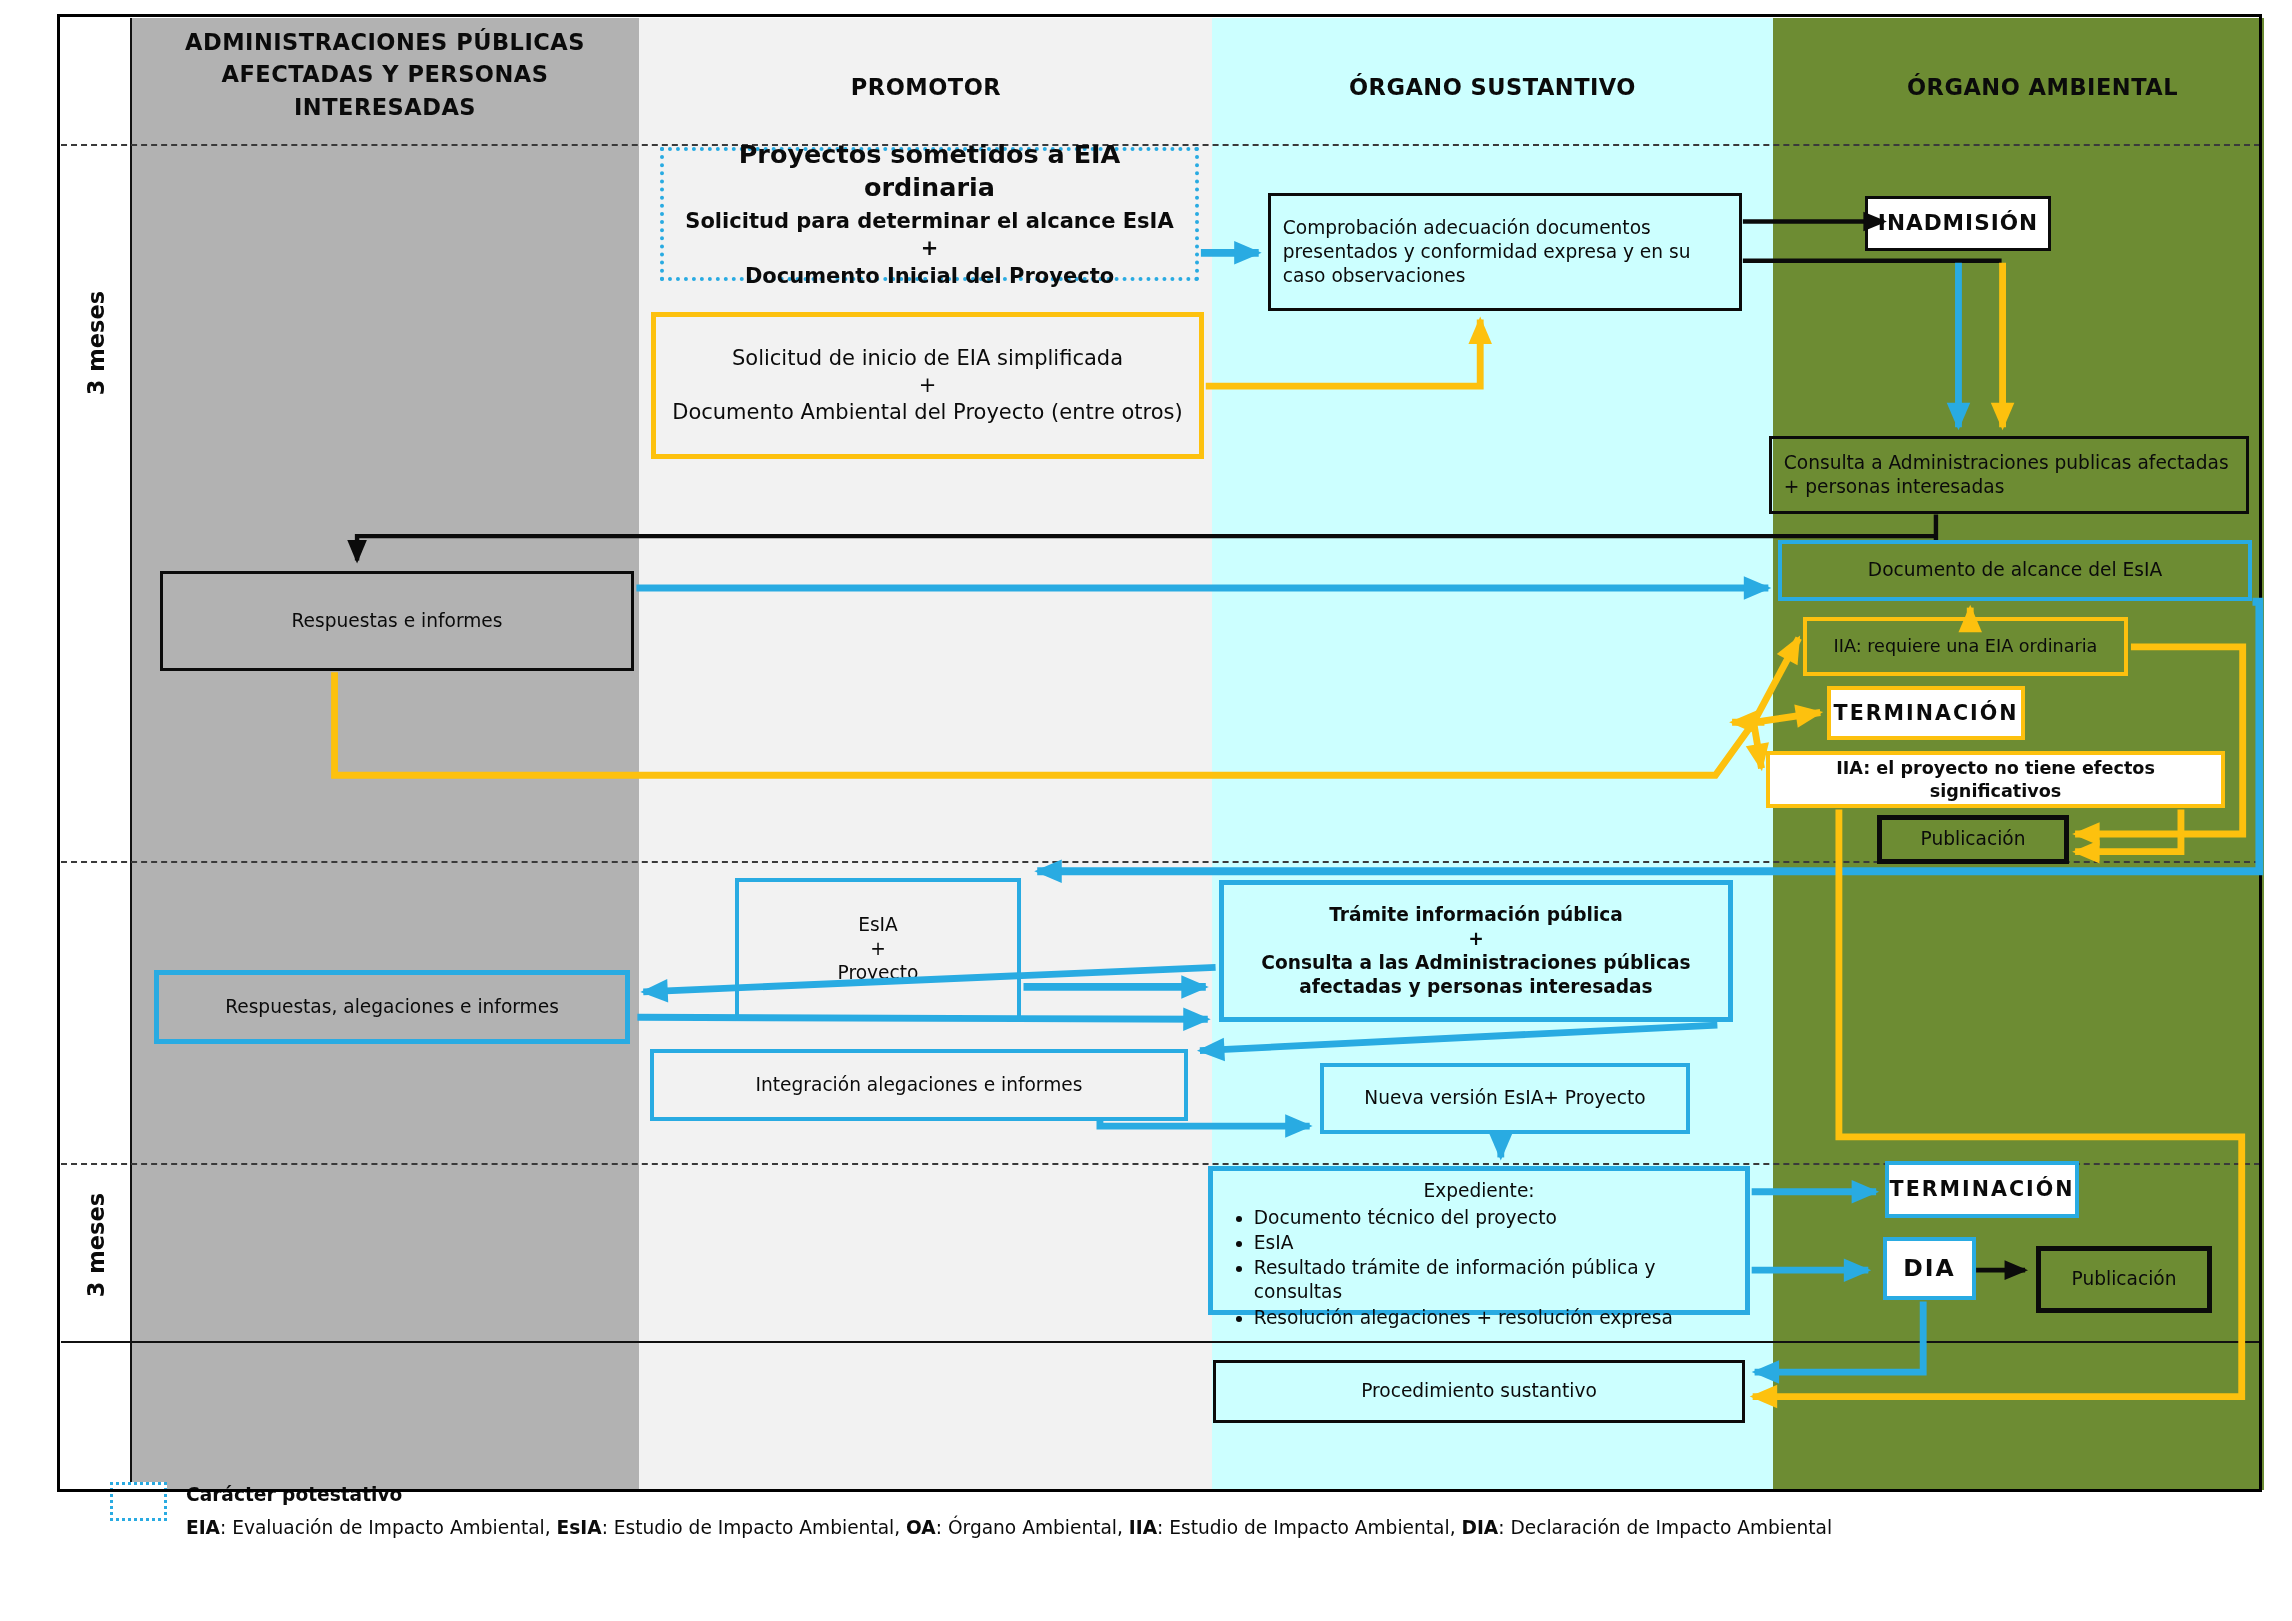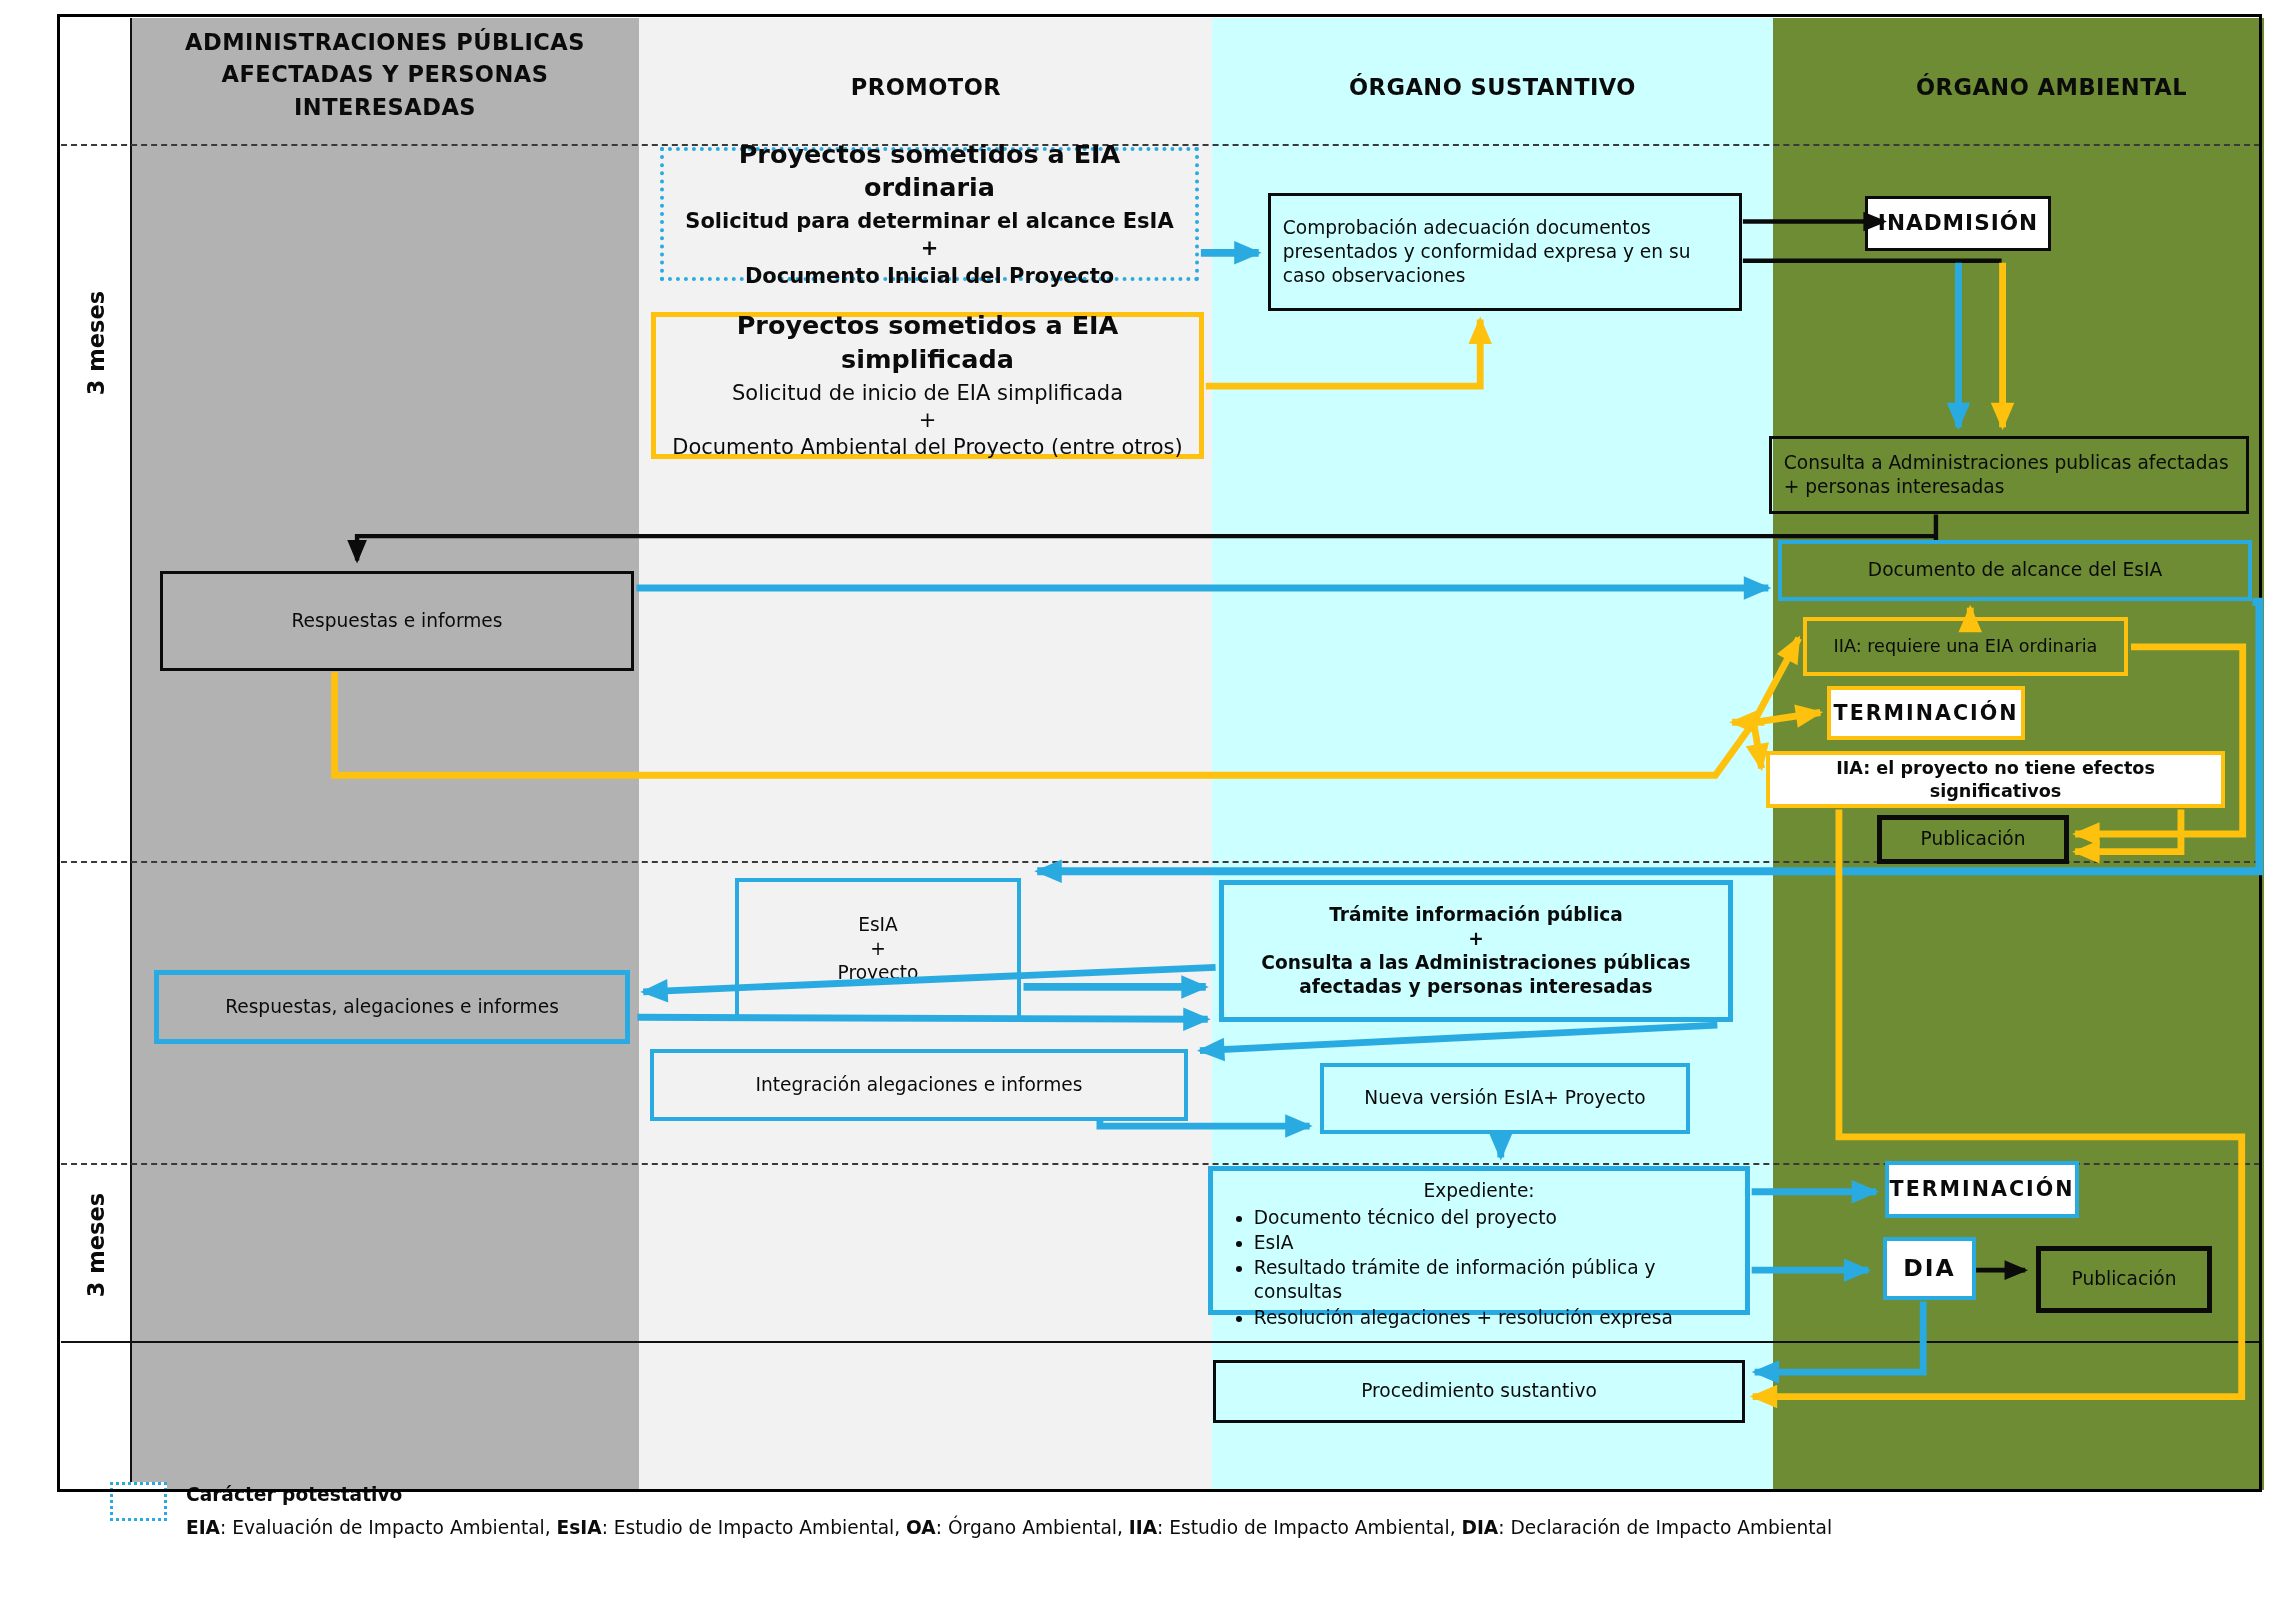"ÓRGANO AMBIENTAL" #head4 { left: 1716px -> 1807px; text-align: right -> none }
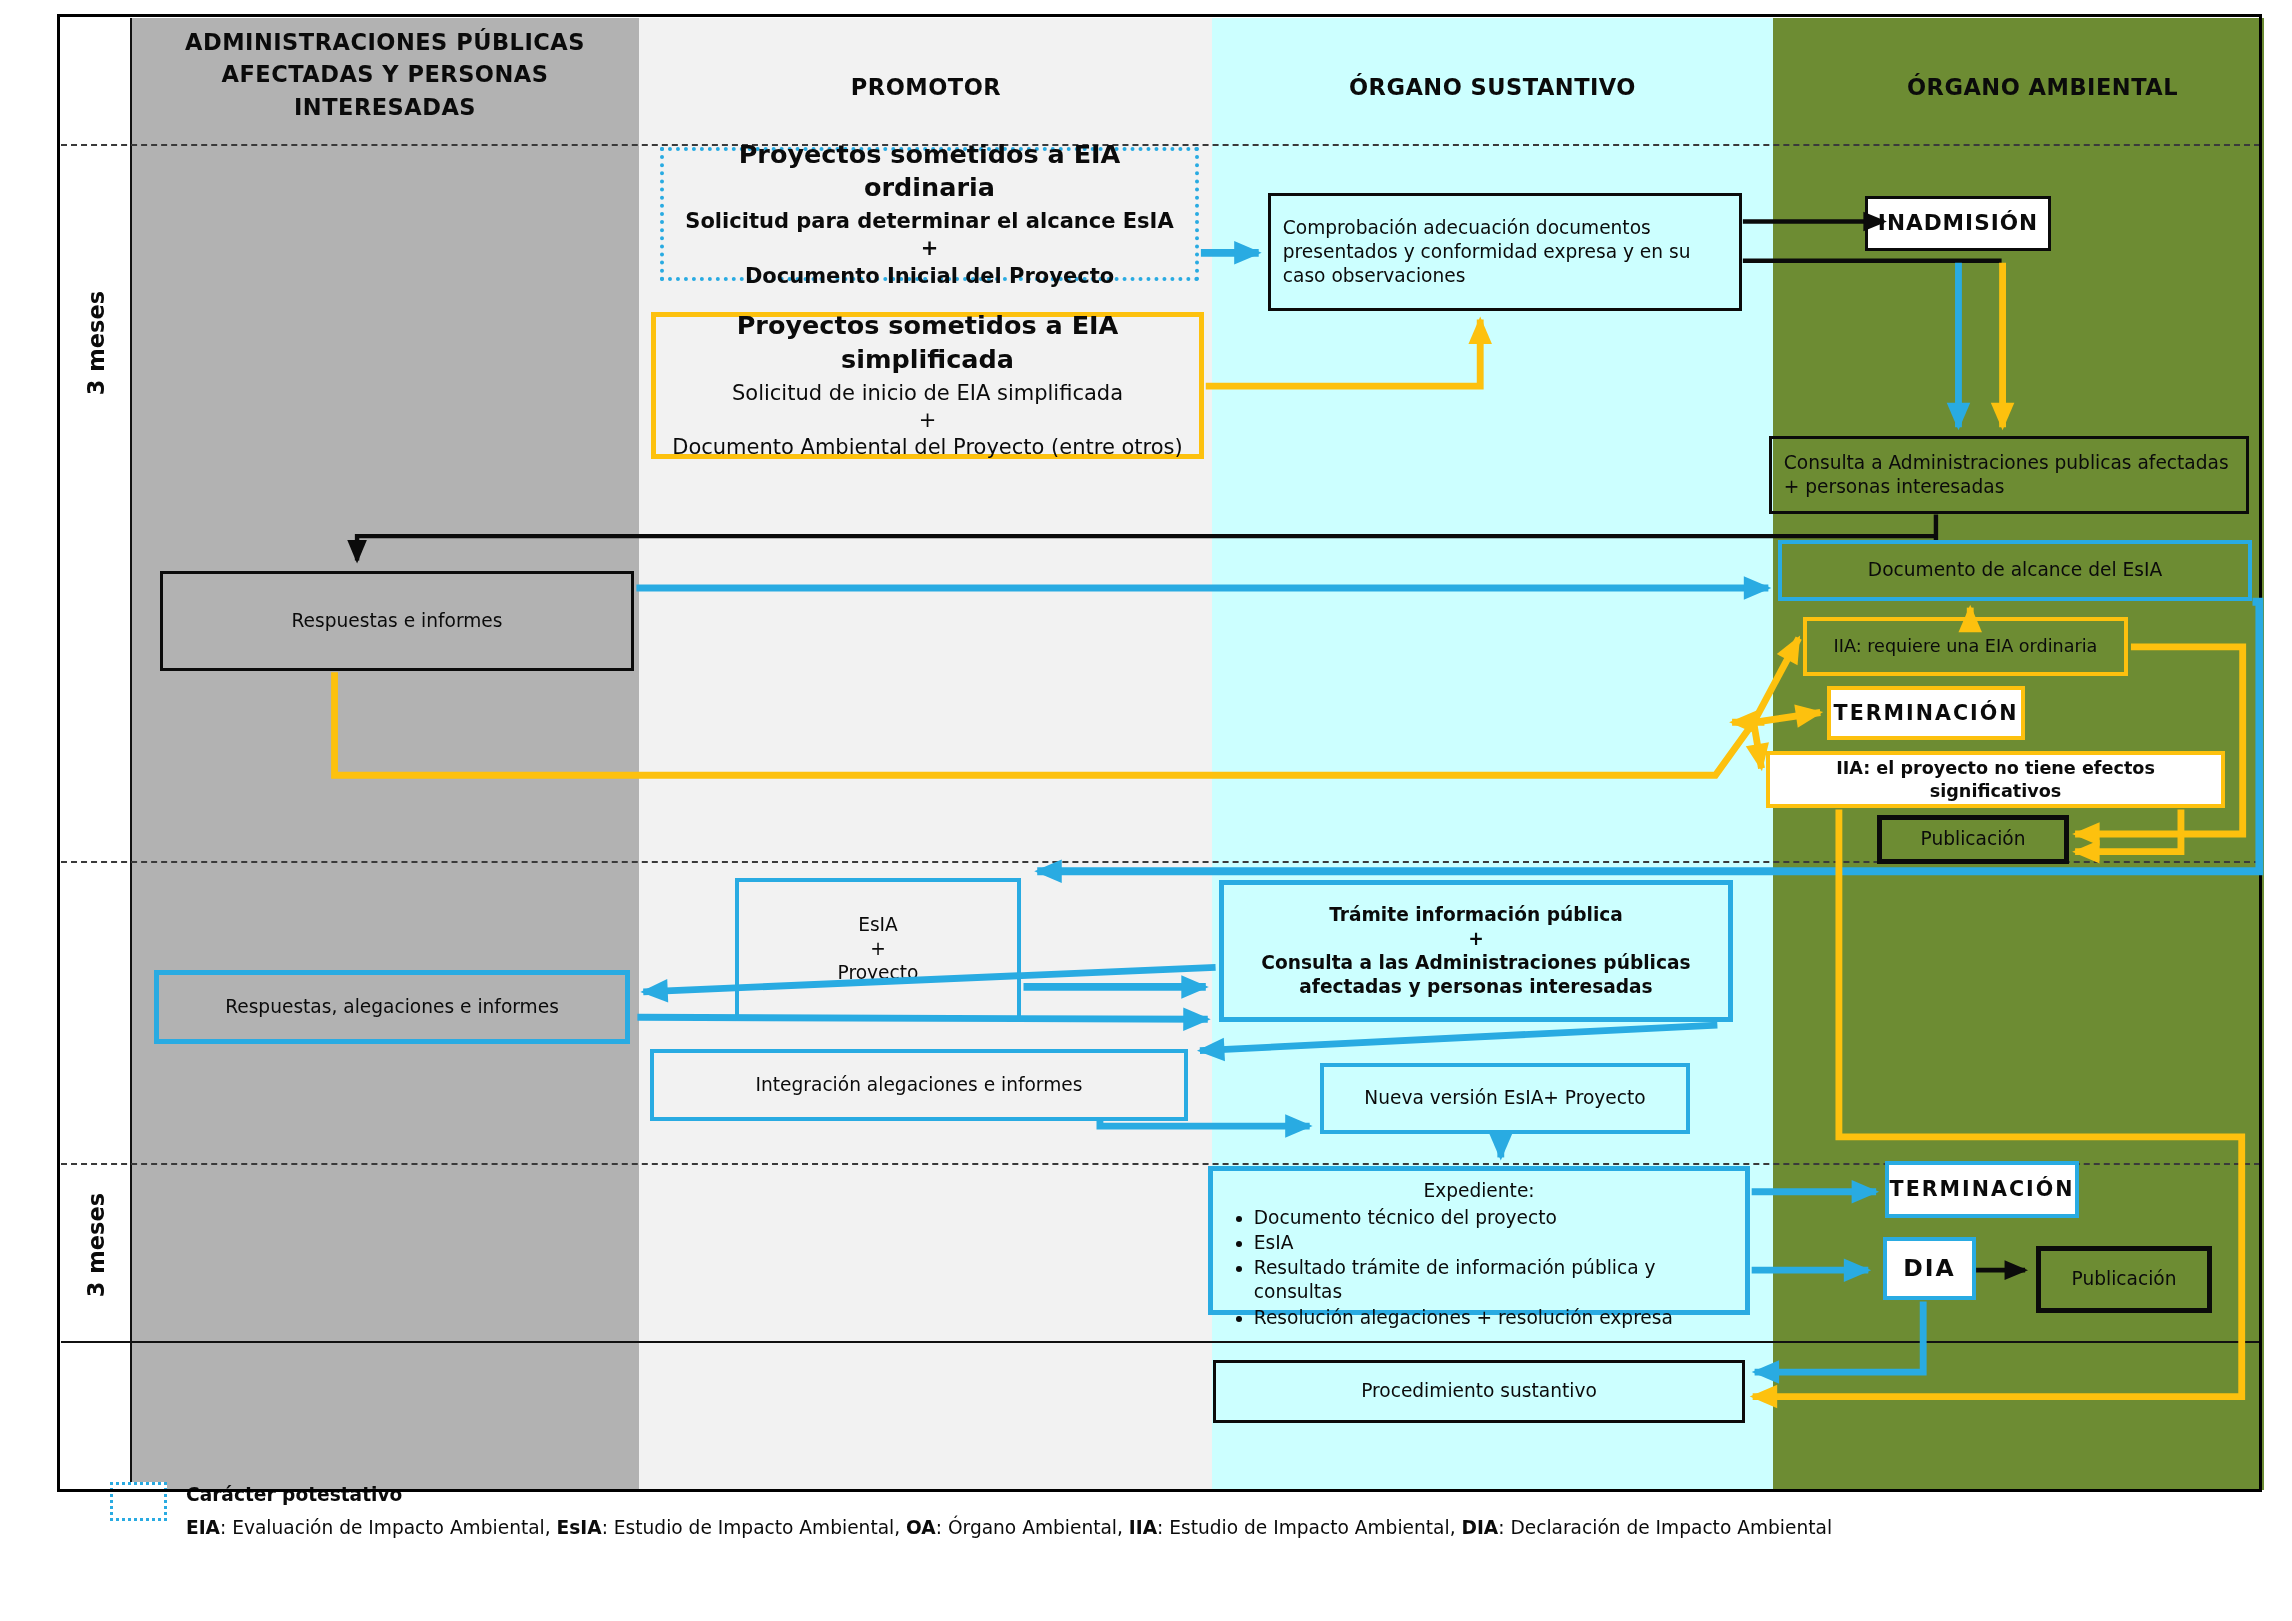"Proyectos sometidos a EIA simplificada" div.b-title { html: <div>Proyectos sometidos a EIA simplificada</div> -> none }
